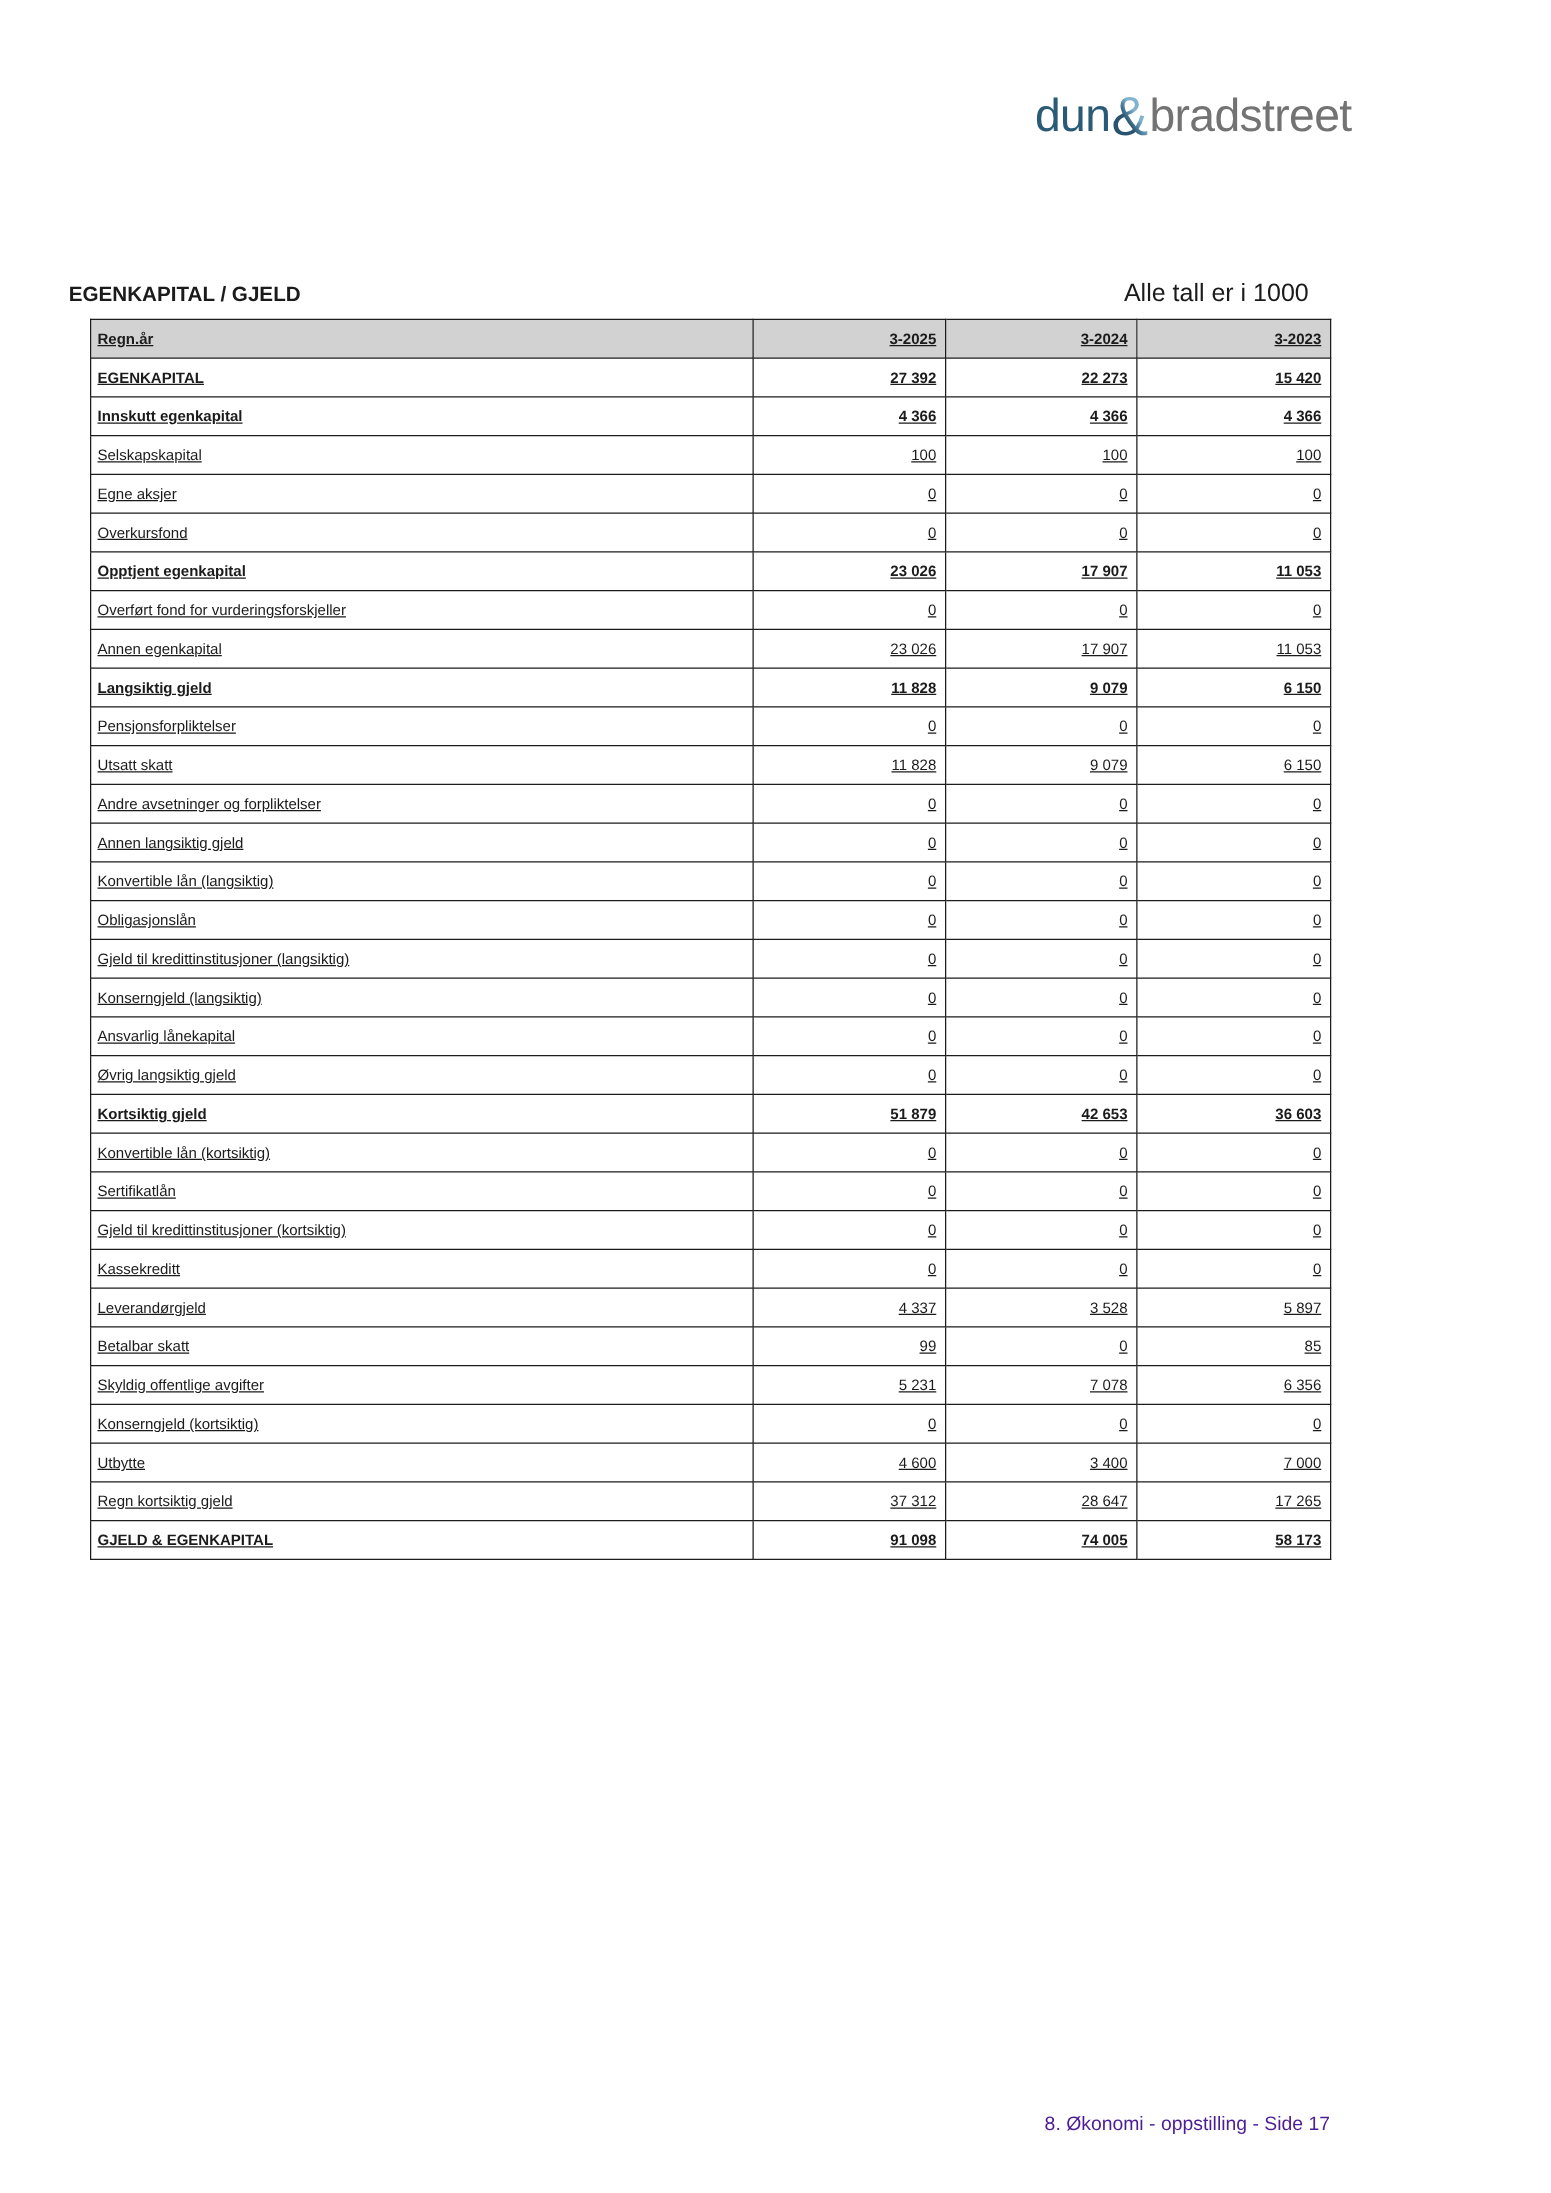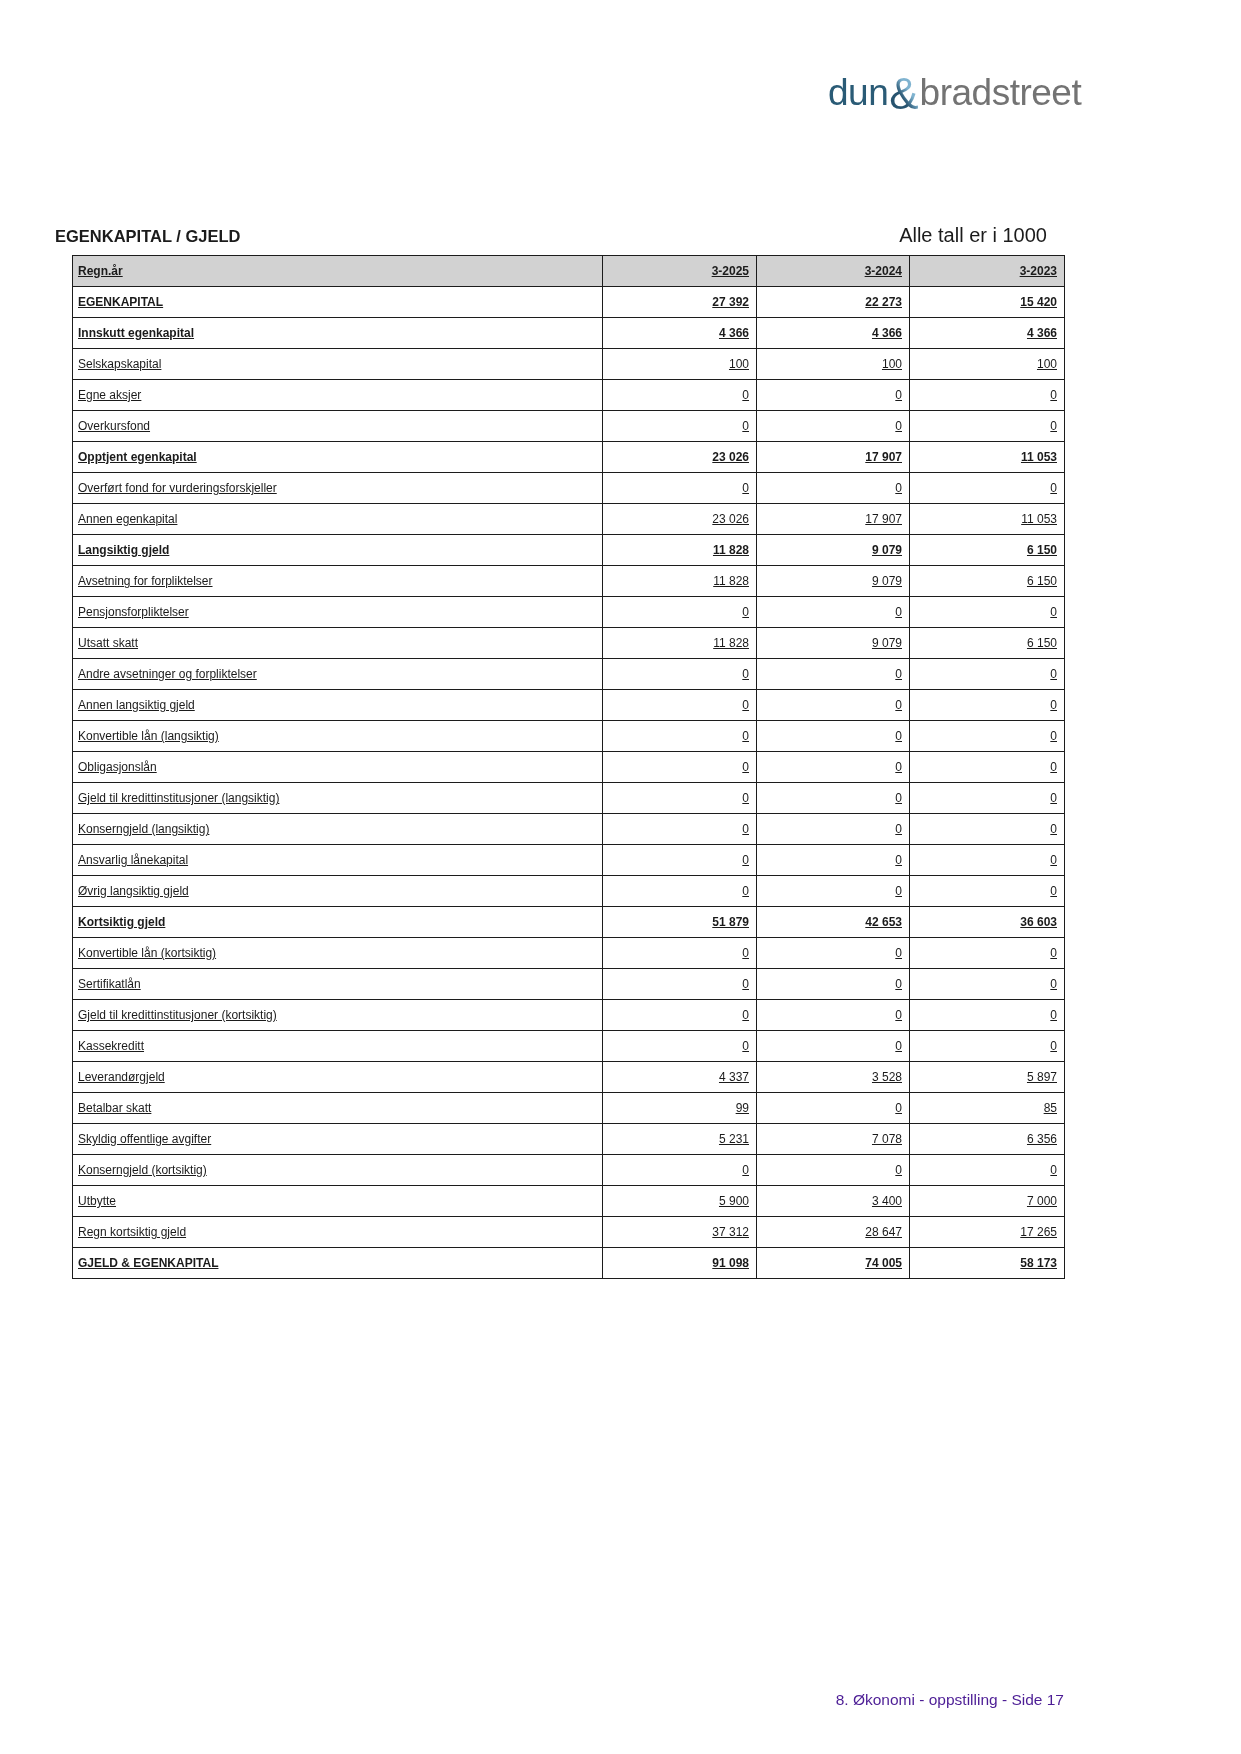"Avsetning for forpliktelser" tr { html: <tr> <td>Avsetning for forpliktelser</td> <td>11 828</td> <td>9 079</td> <td>6 150</td> </tr> -> none }
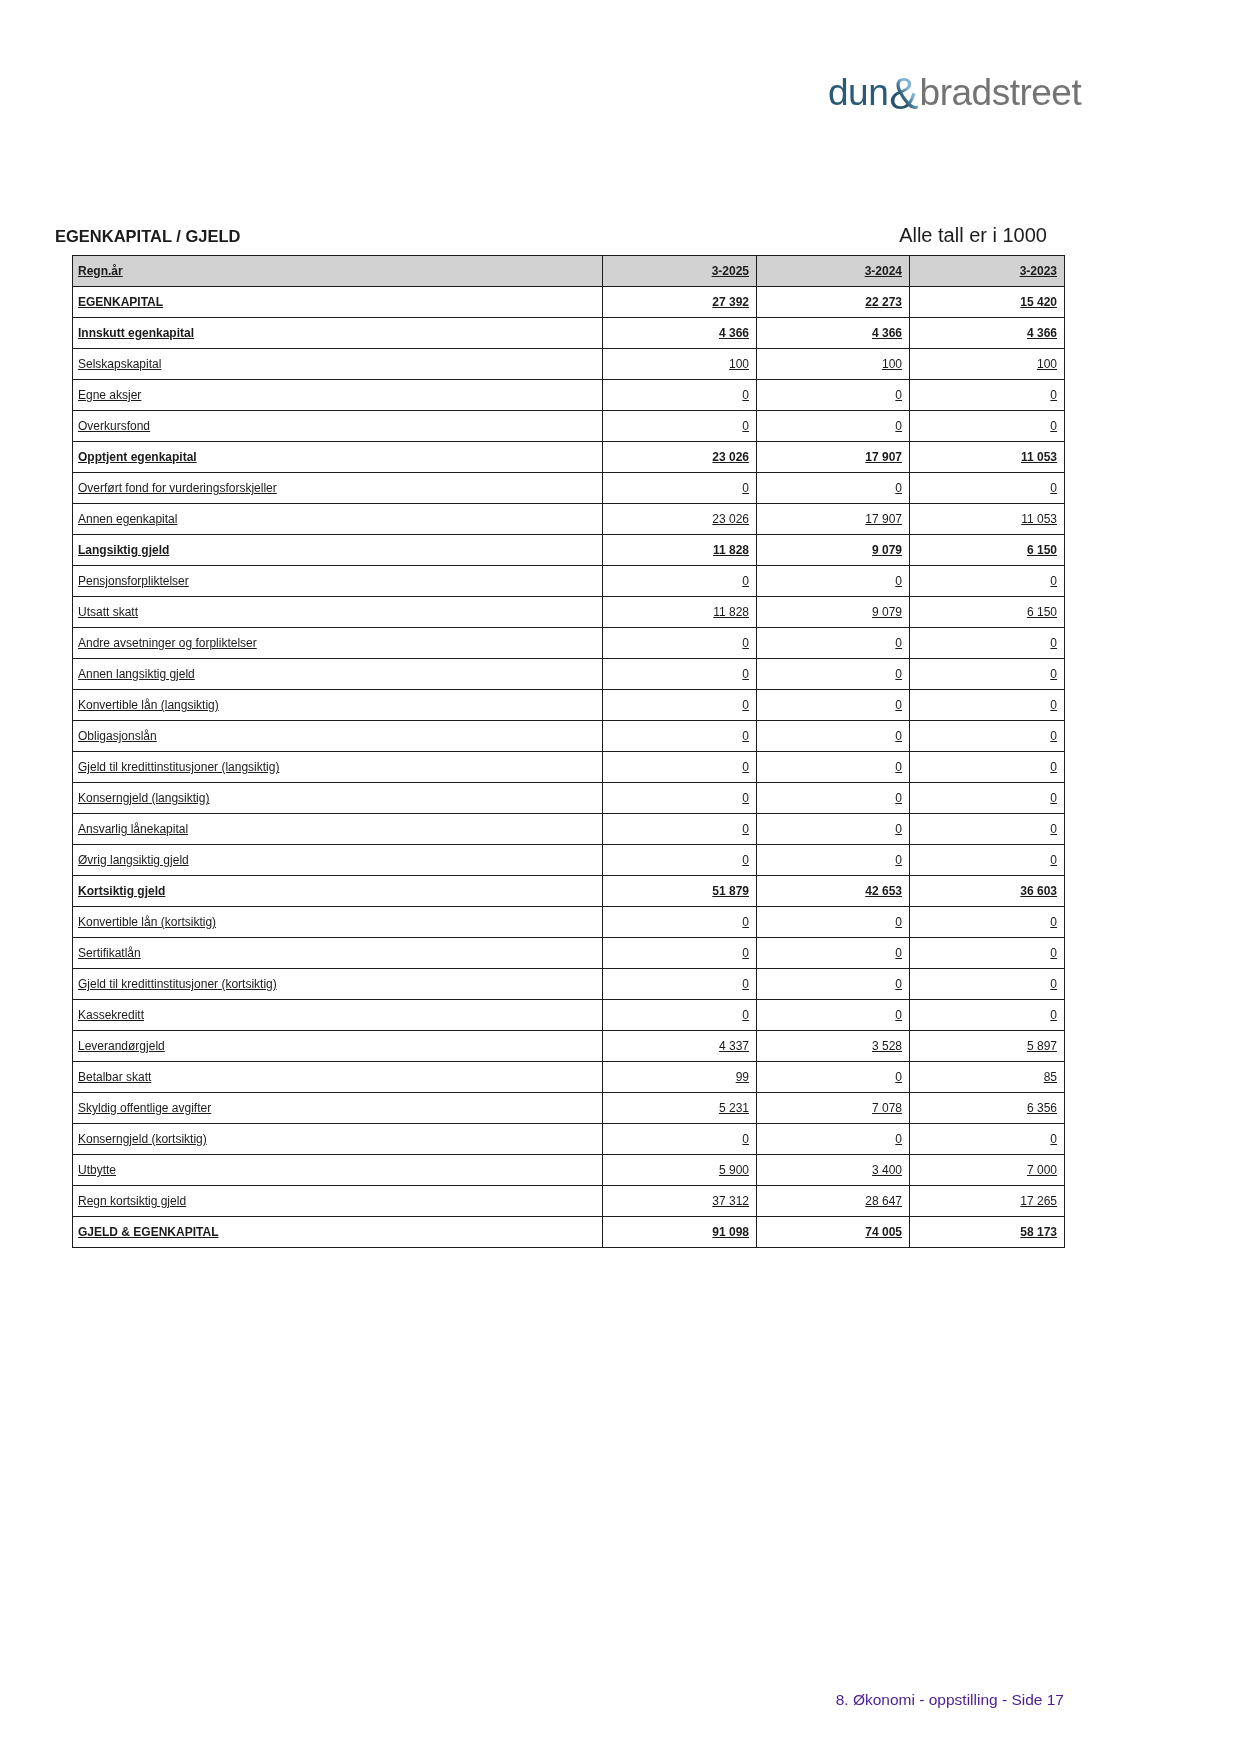"5 900" td.cell-num { text: 5 900 -> 4 600 }
